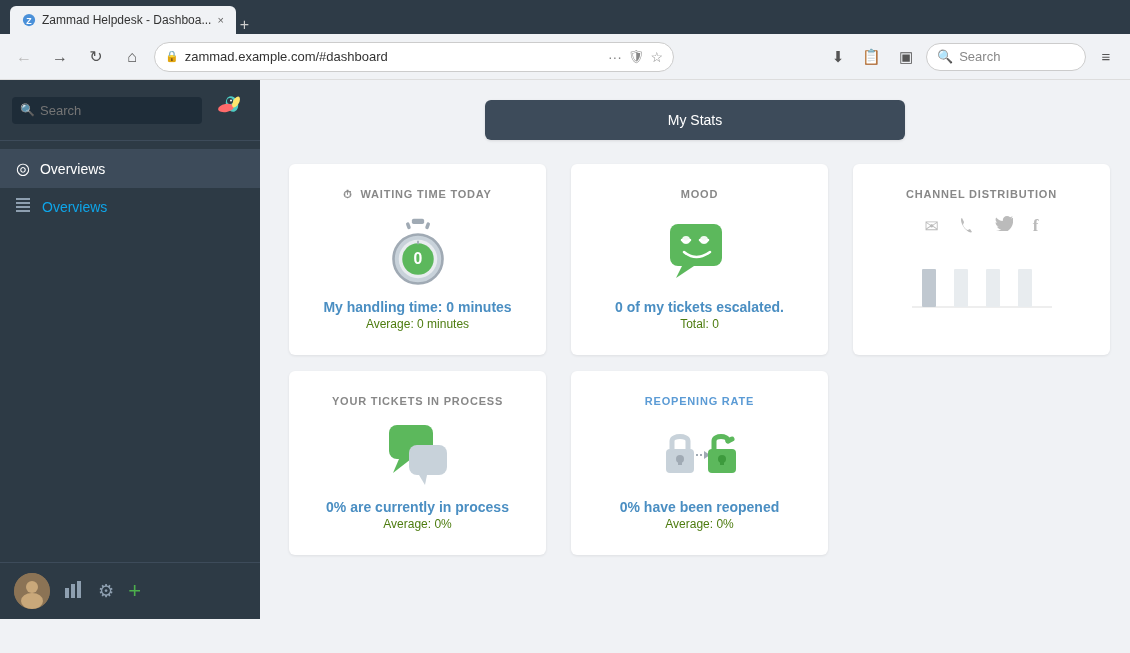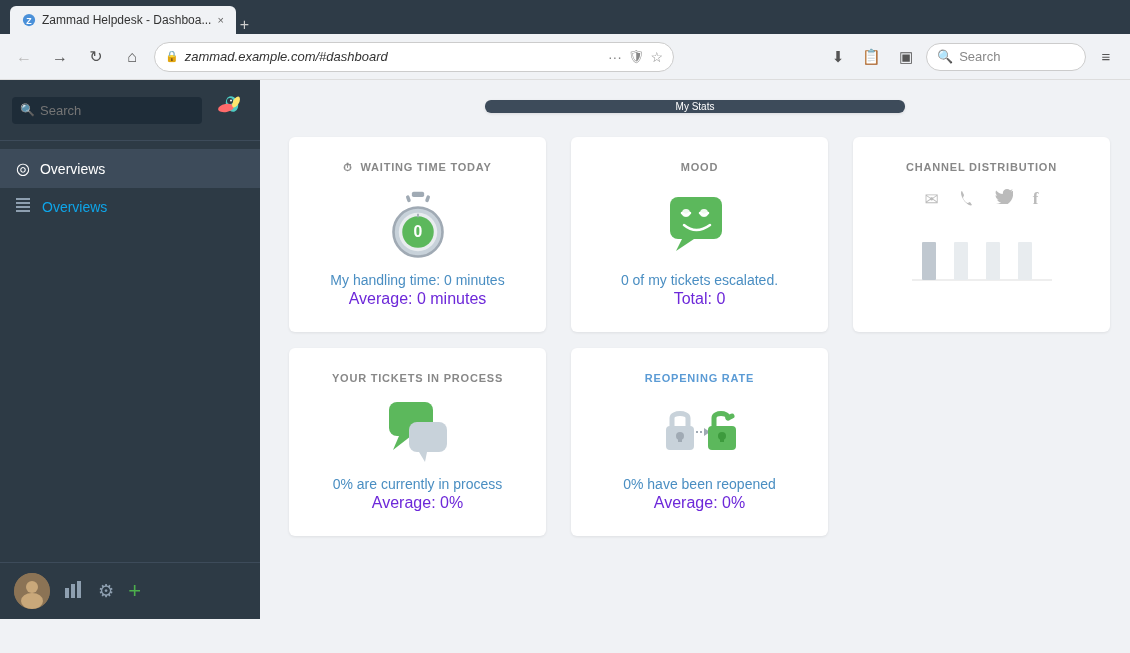"zammad.example.com/#dashboard" .address-text { font-style: italic -> none }
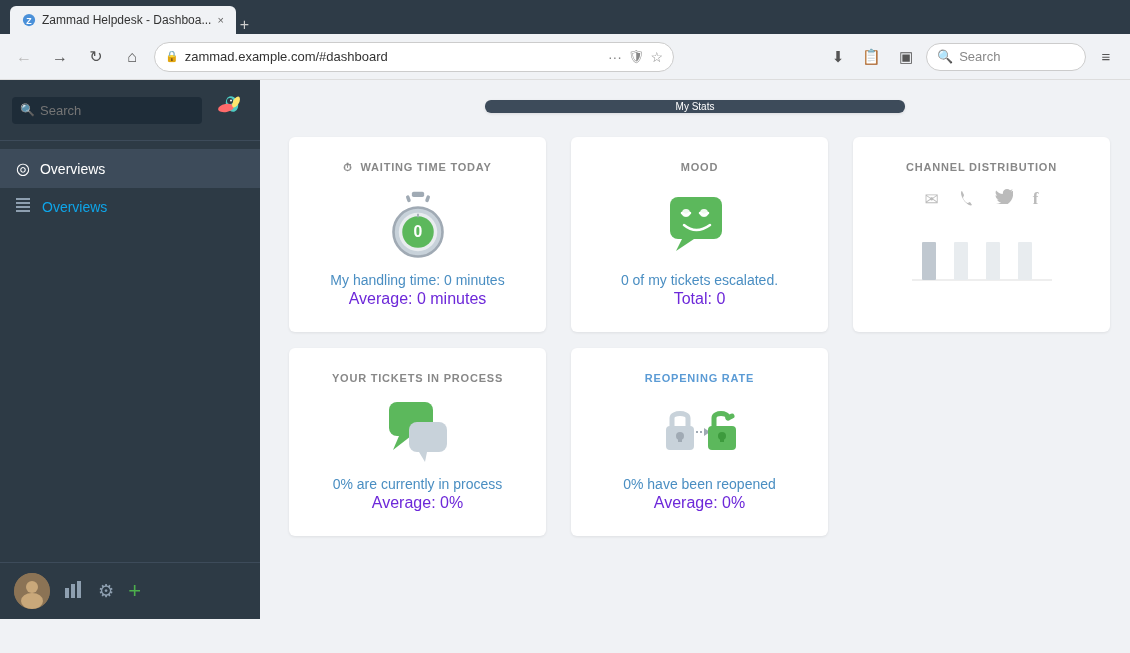"My Stats" .tab-btn { font-size: 10px -> 14px; padding: 1px 40px -> 12px 40px }
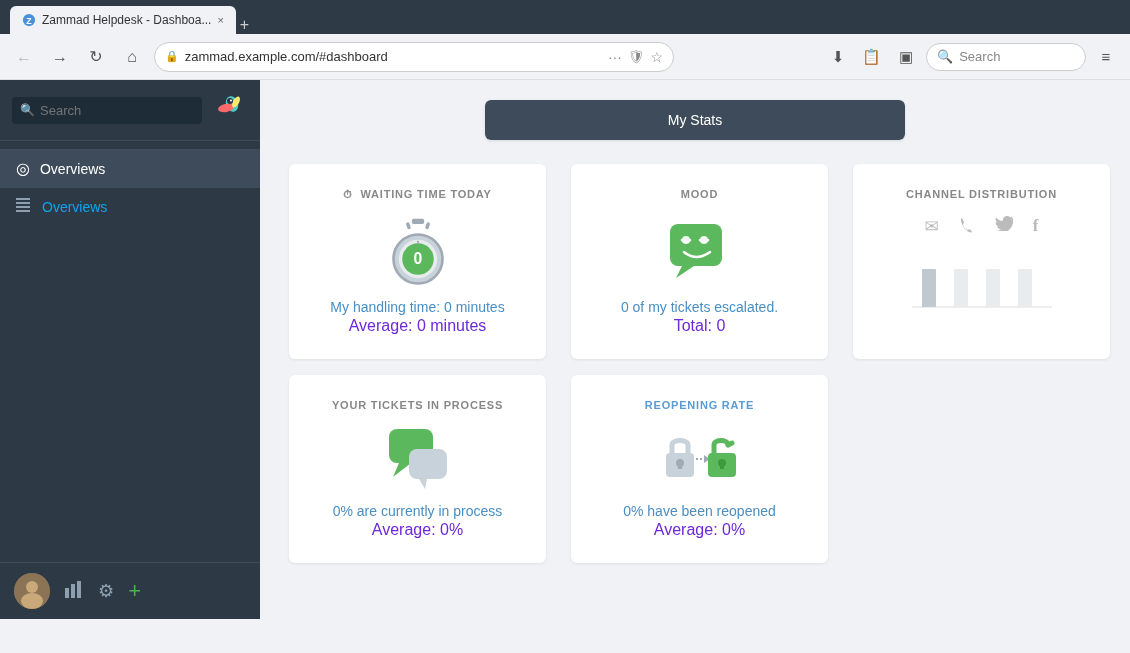"My handling time: 0 minutes" .stat-main-text { font-weight: 400 -> 700 }
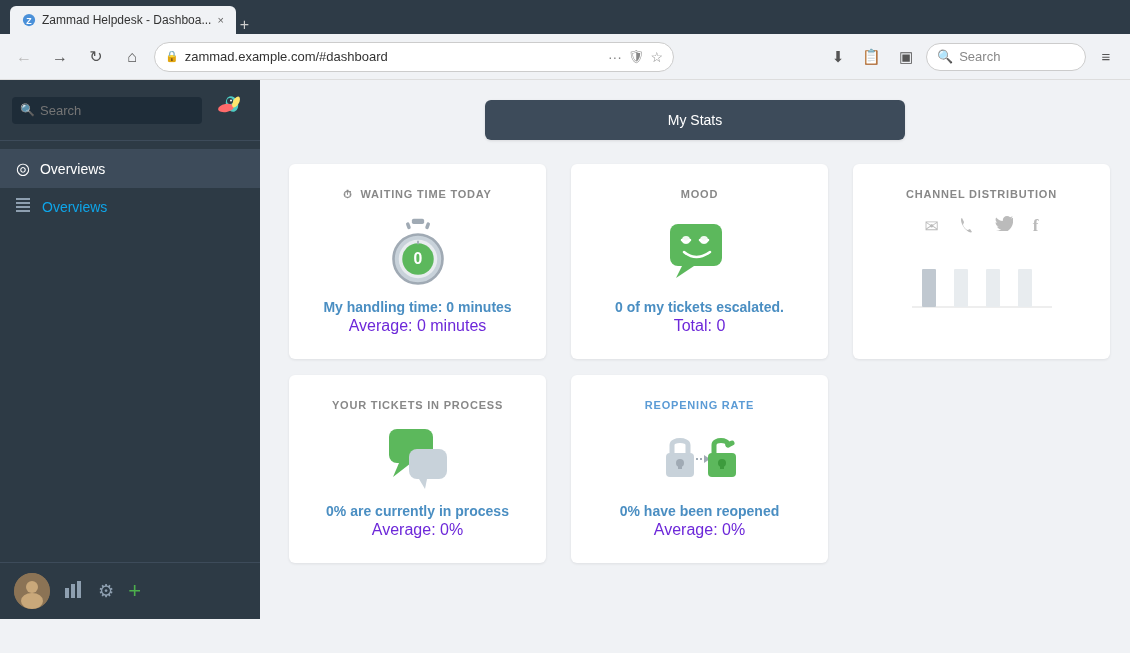"Average: 0 minutes" .stat-sub-text { color: #6d28d9 -> #4d7c0f; font-size: 16px -> 12px }
